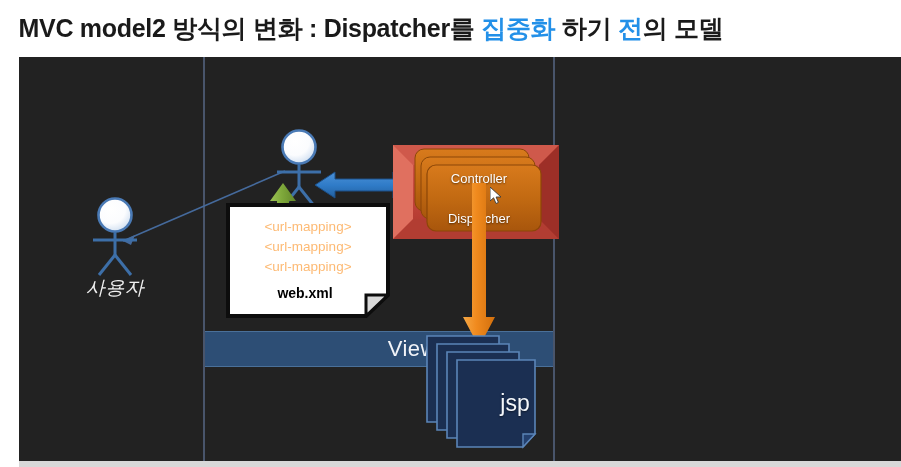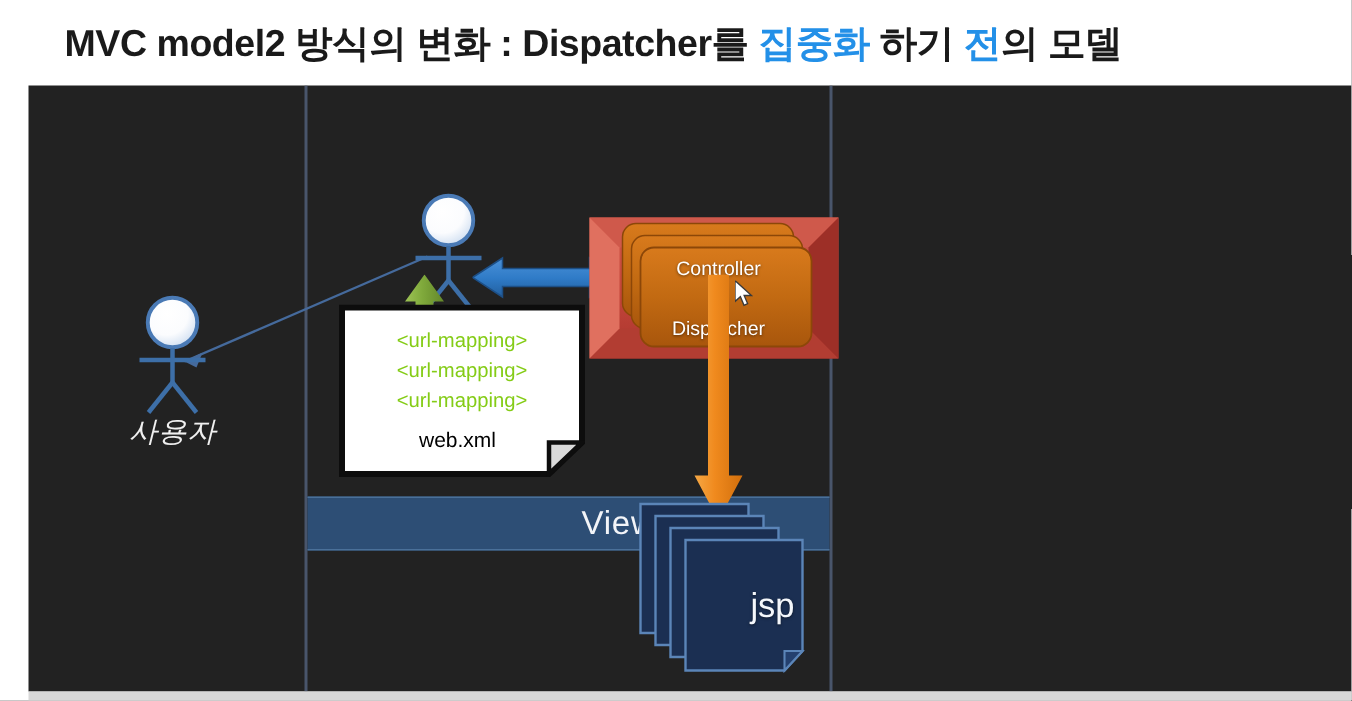"MVC model2 방식의 변화 :" #slide-title { justify-content: flex-end -> center }
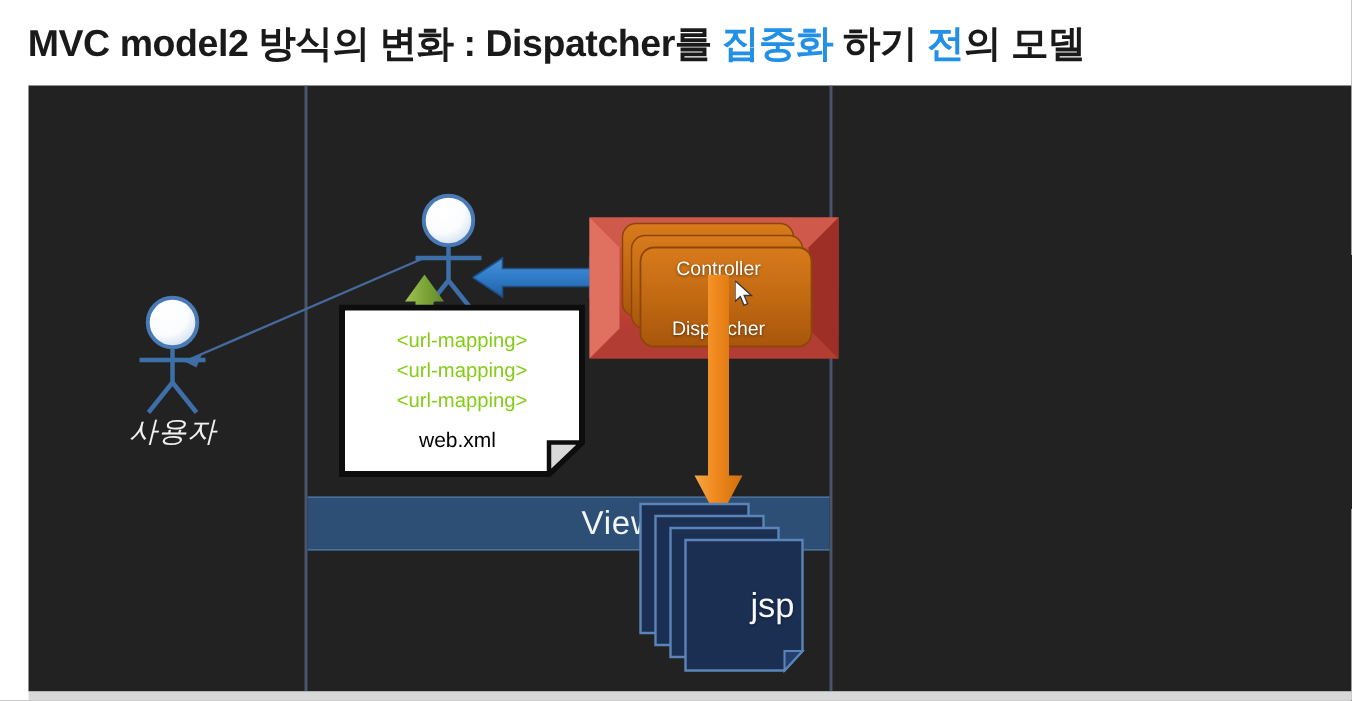"<url-mapping>" #webxml-doc .doc-lines { color: #84cc16 -> #fdba74 }
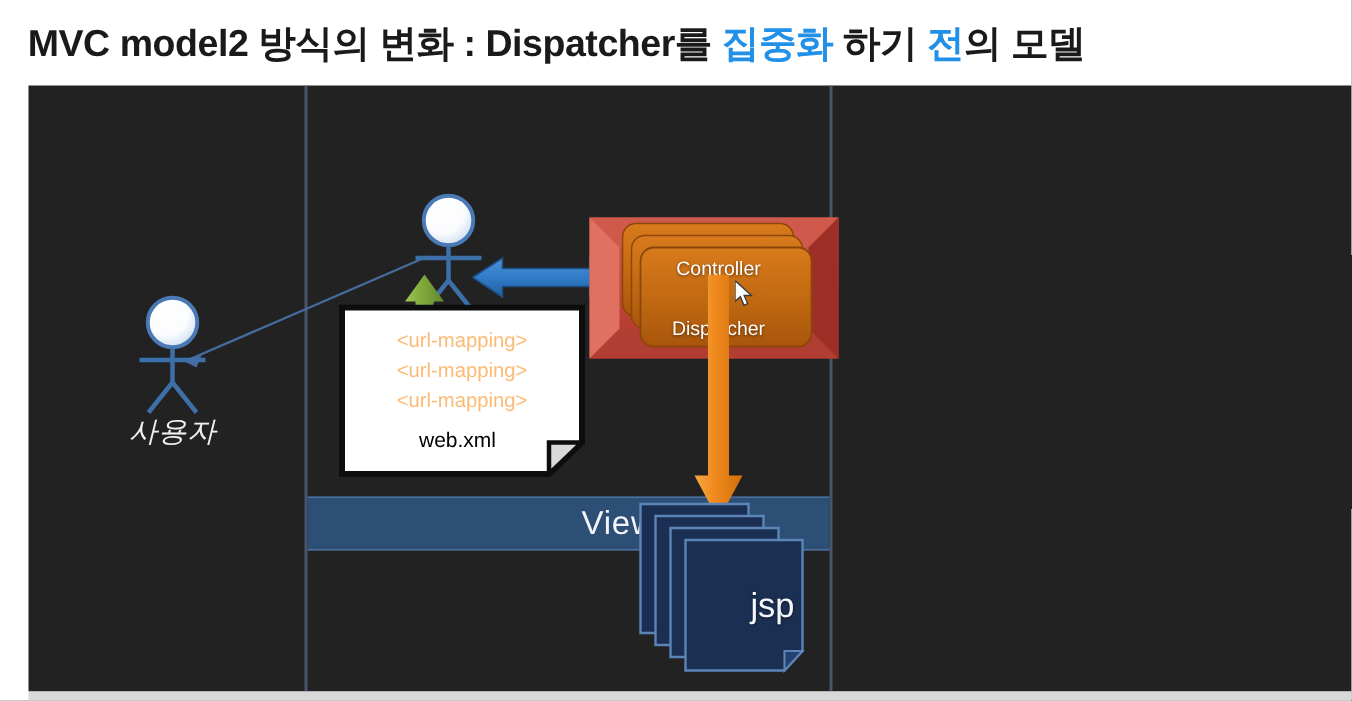"web.xml" #webxml-doc .doc-filename { font-weight: normal -> bold }
